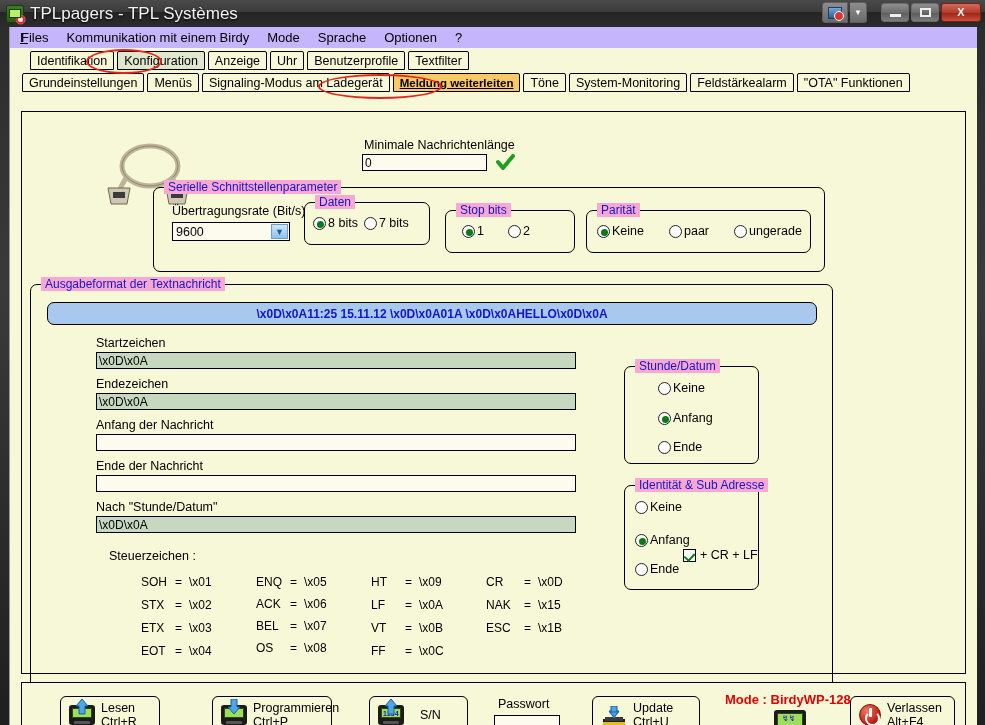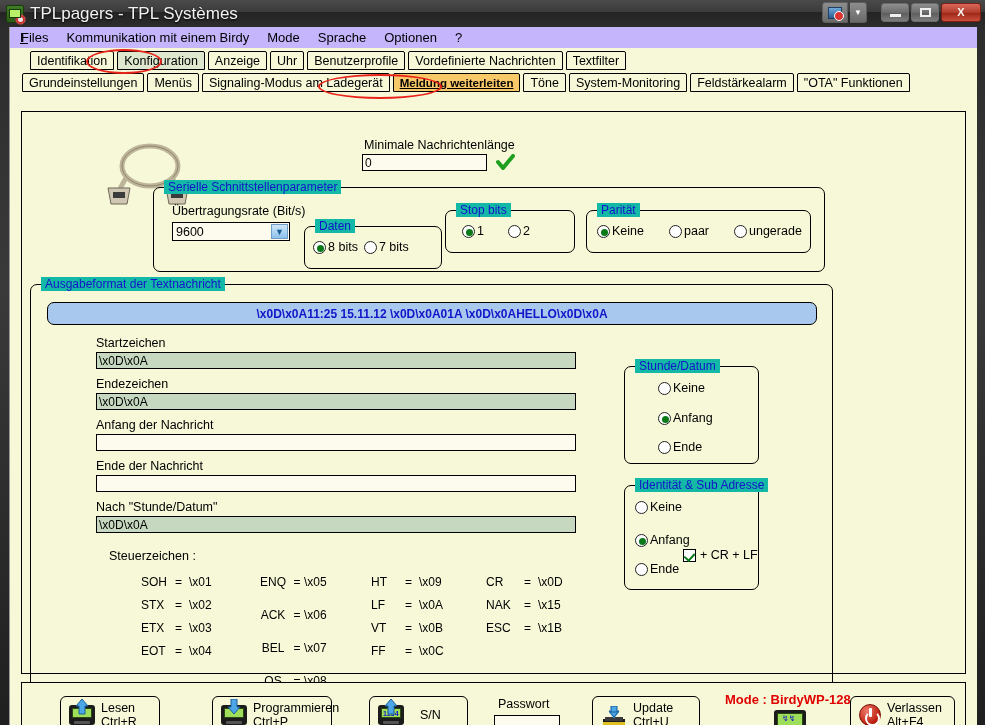"Vordefinierte Nachrichten" div.tab { html: <div>Vordefinierte Nachrichten</div> -> none }
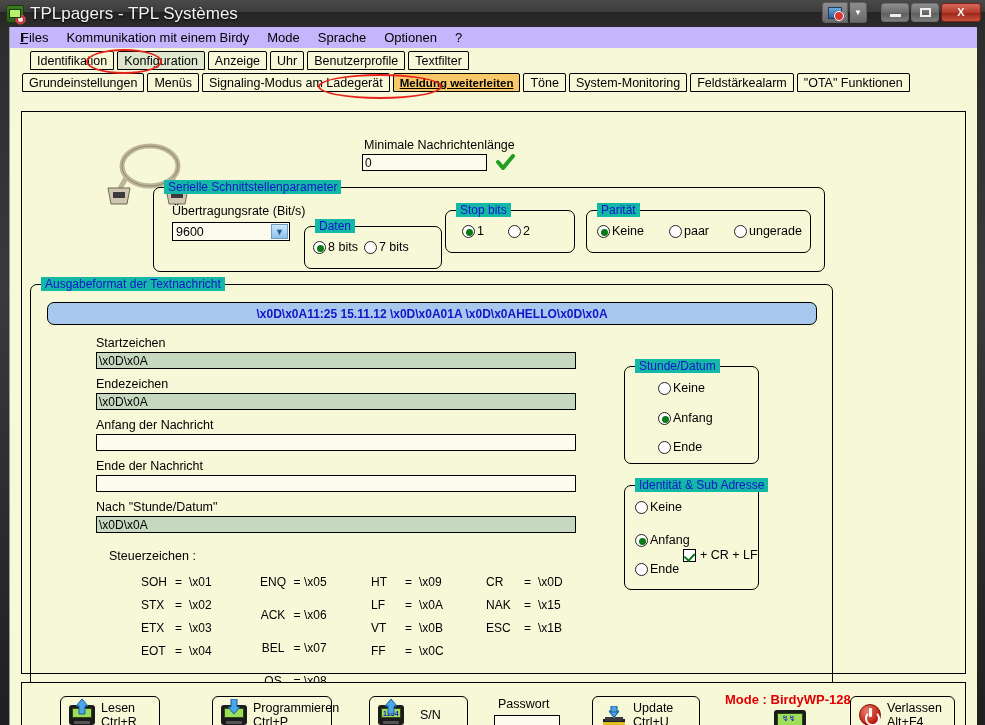"Serielle Schnittstellenparameter" .grp > .lg { background: #14b8a6 -> #f9a8d4 }
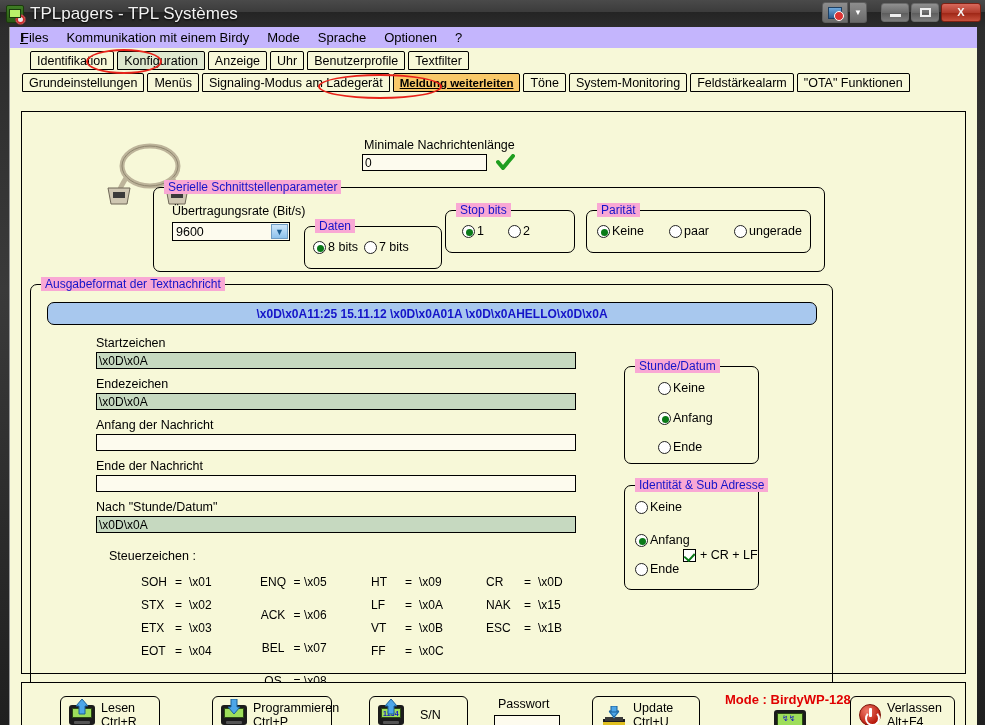"Daten" div.grp { top: 38px -> 14px; width: 138px -> 126px }
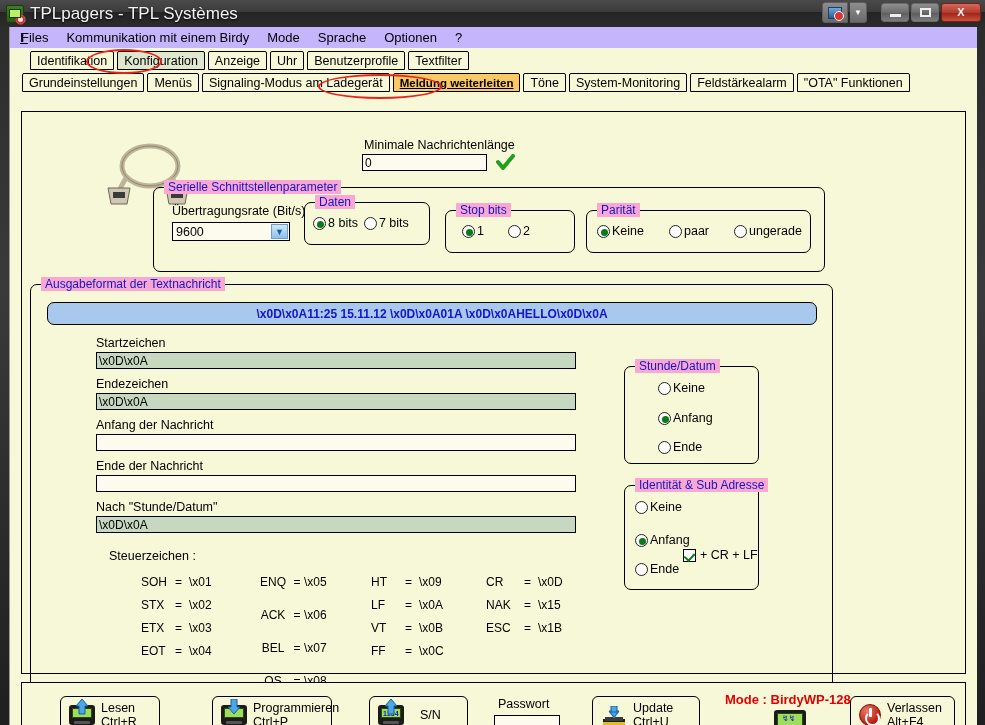"ENQ" div { row-gap: 19px -> 8px; text-align: center -> none }
